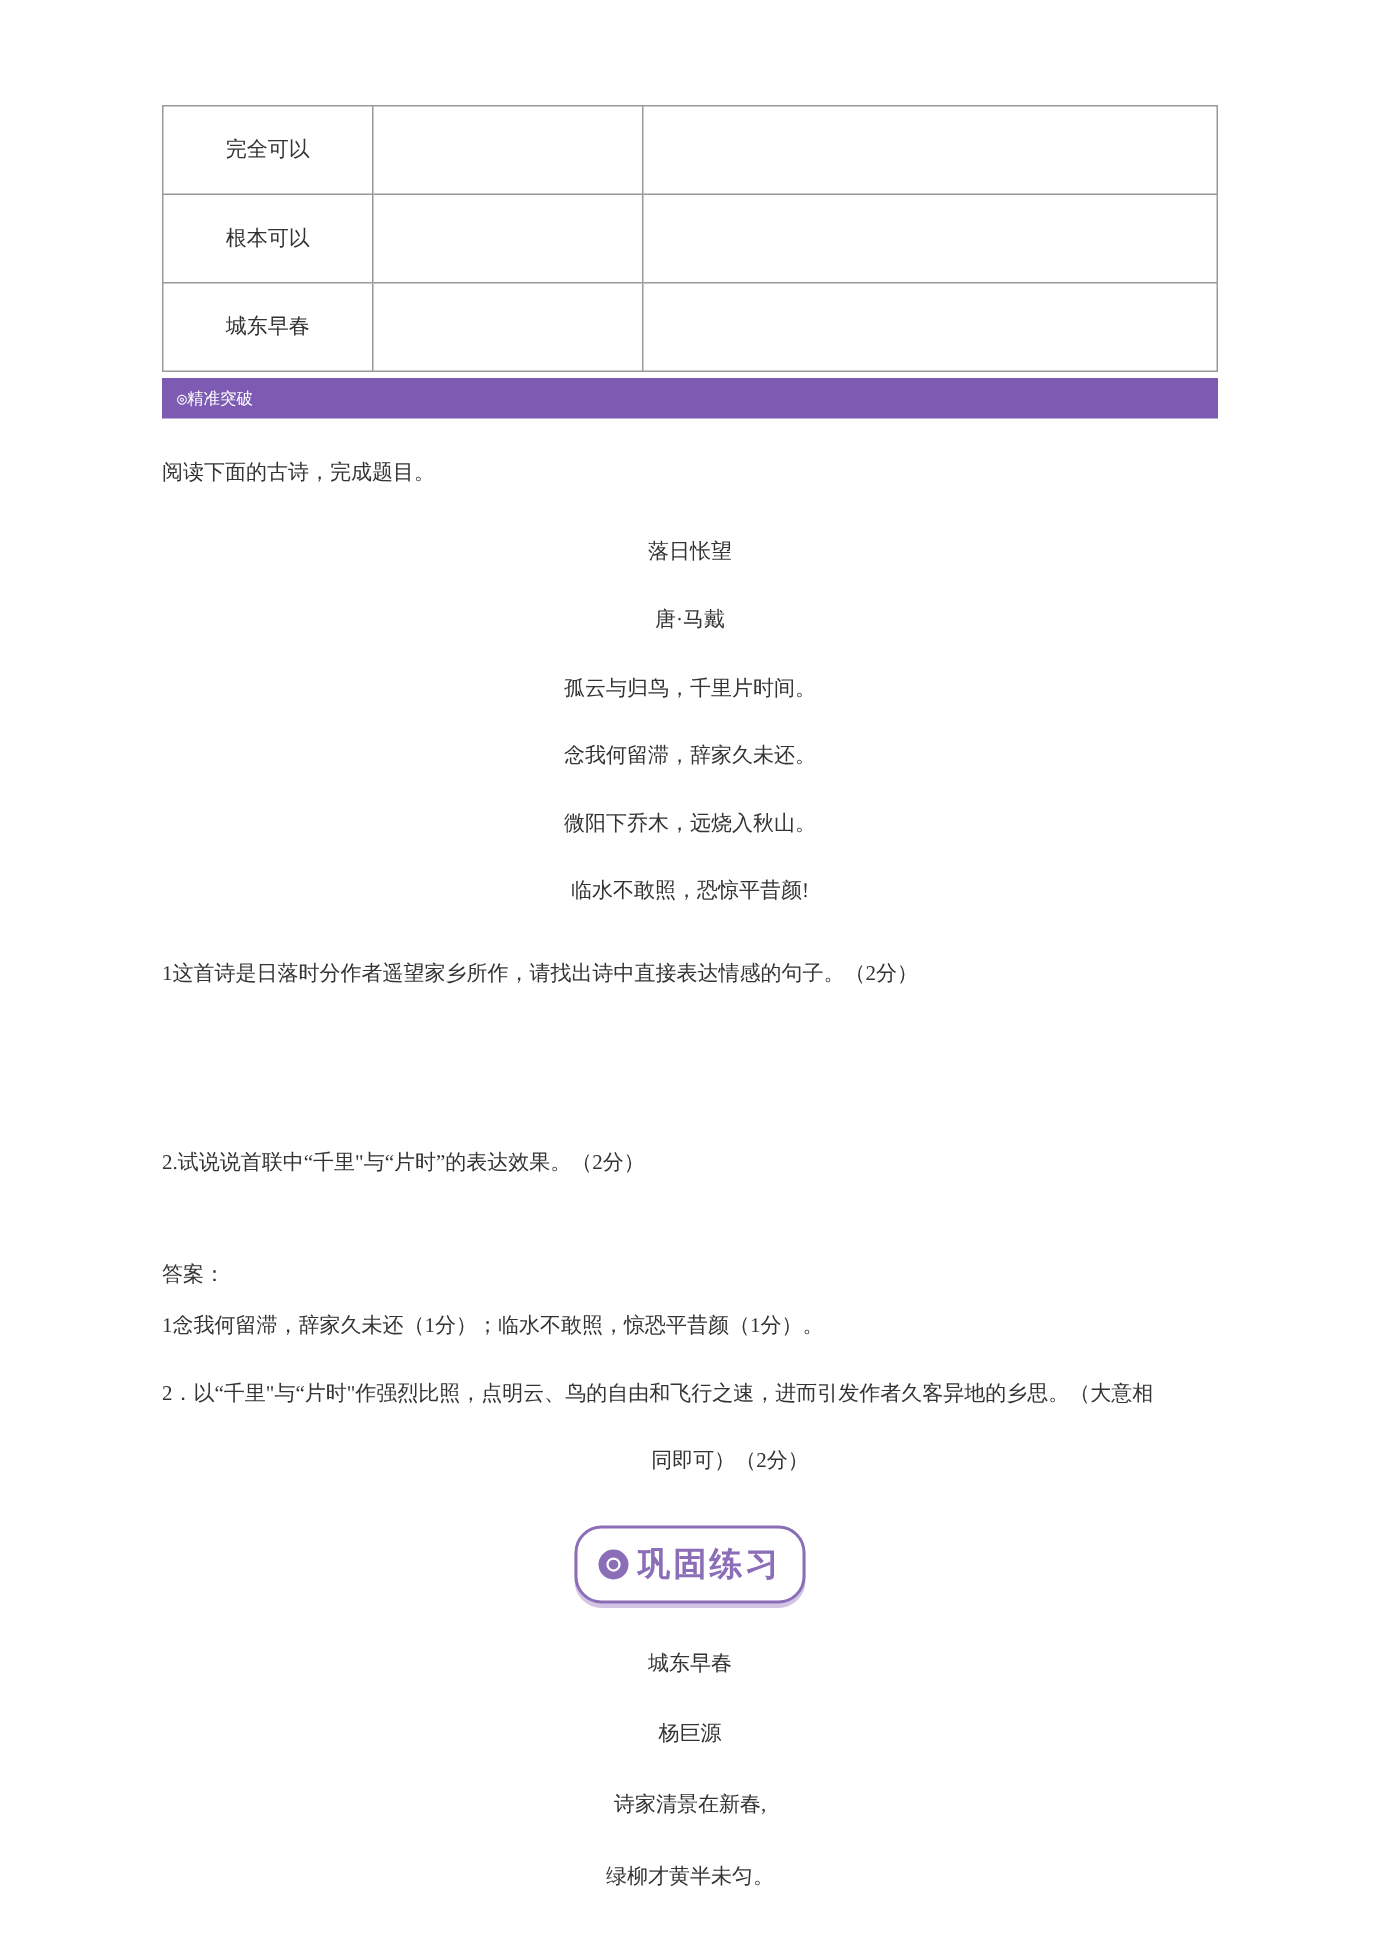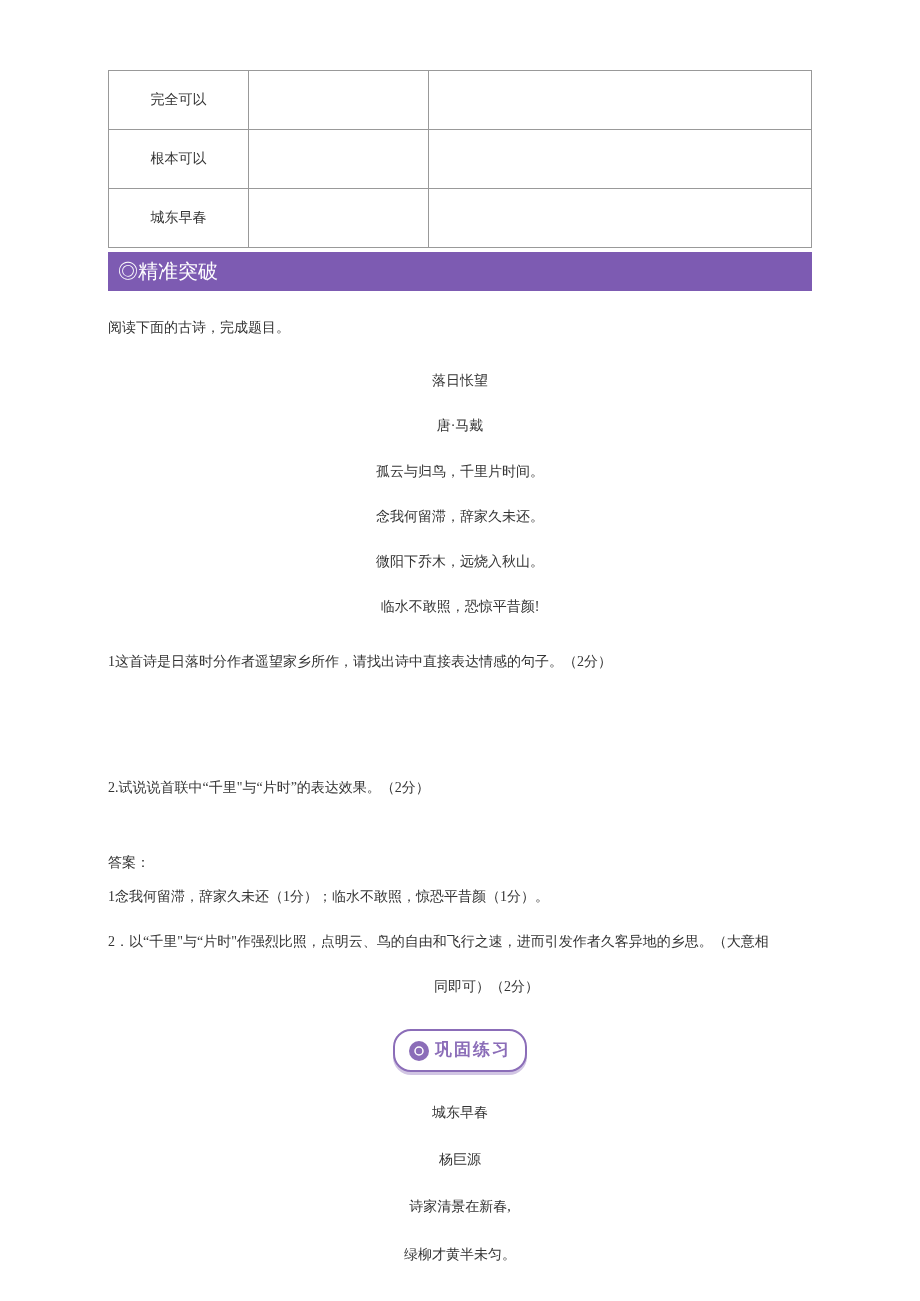"◎精准突破" .section-banner { font-family: Liberation Sans, sans-serif -> Liberation Mono, monospace; font-size: 20px -> 11px }
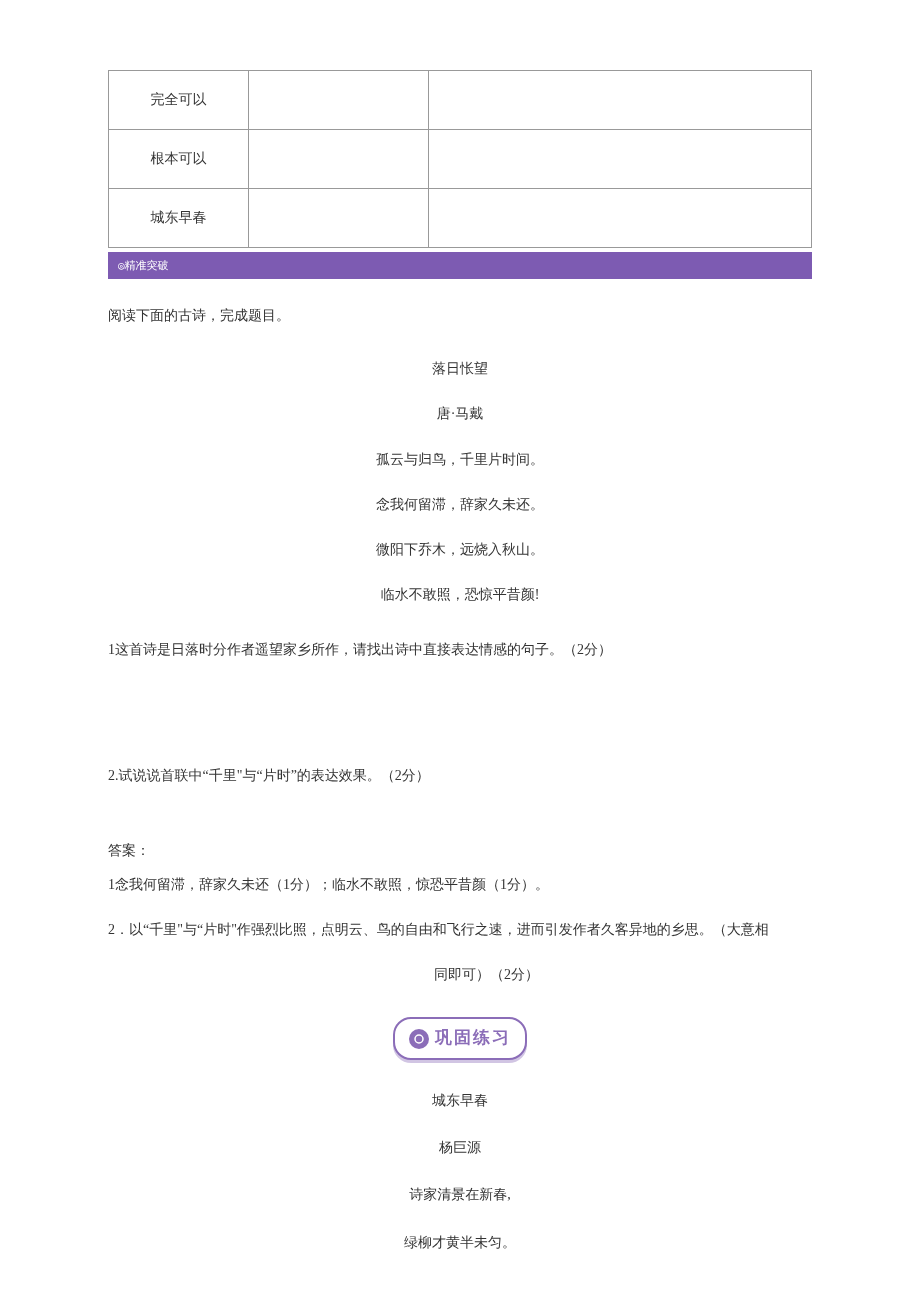"巩固练习" .practice-badge-text { font-size: 17px -> 22px }
